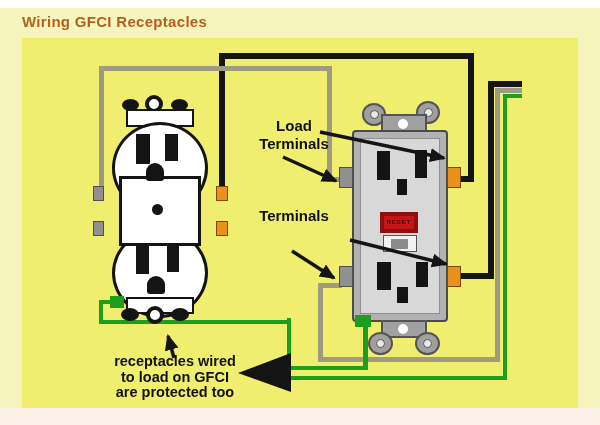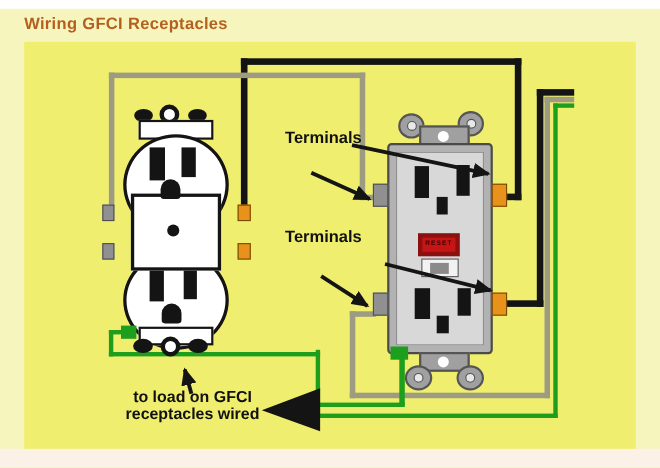"Load" div { html: none -> <div>Load</div> }
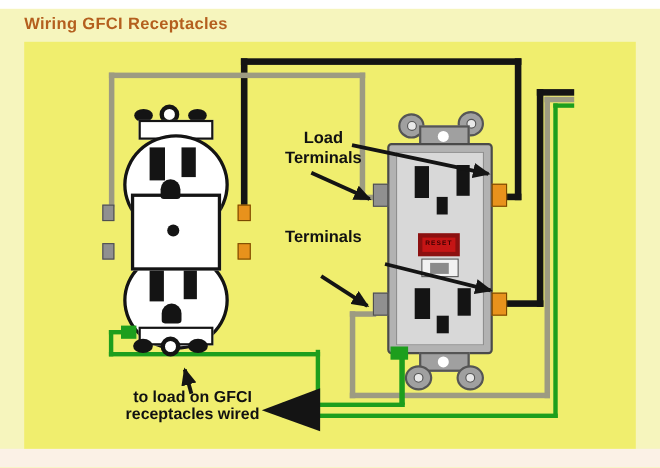"to load on GFCI" div { order: before "receptacles wired" -> after "receptacles wired" }
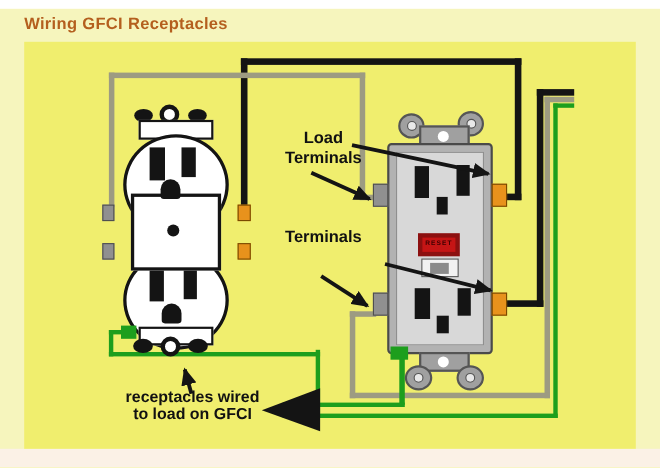"are protected too" div { html: none -> <div>are protected too</div> }
